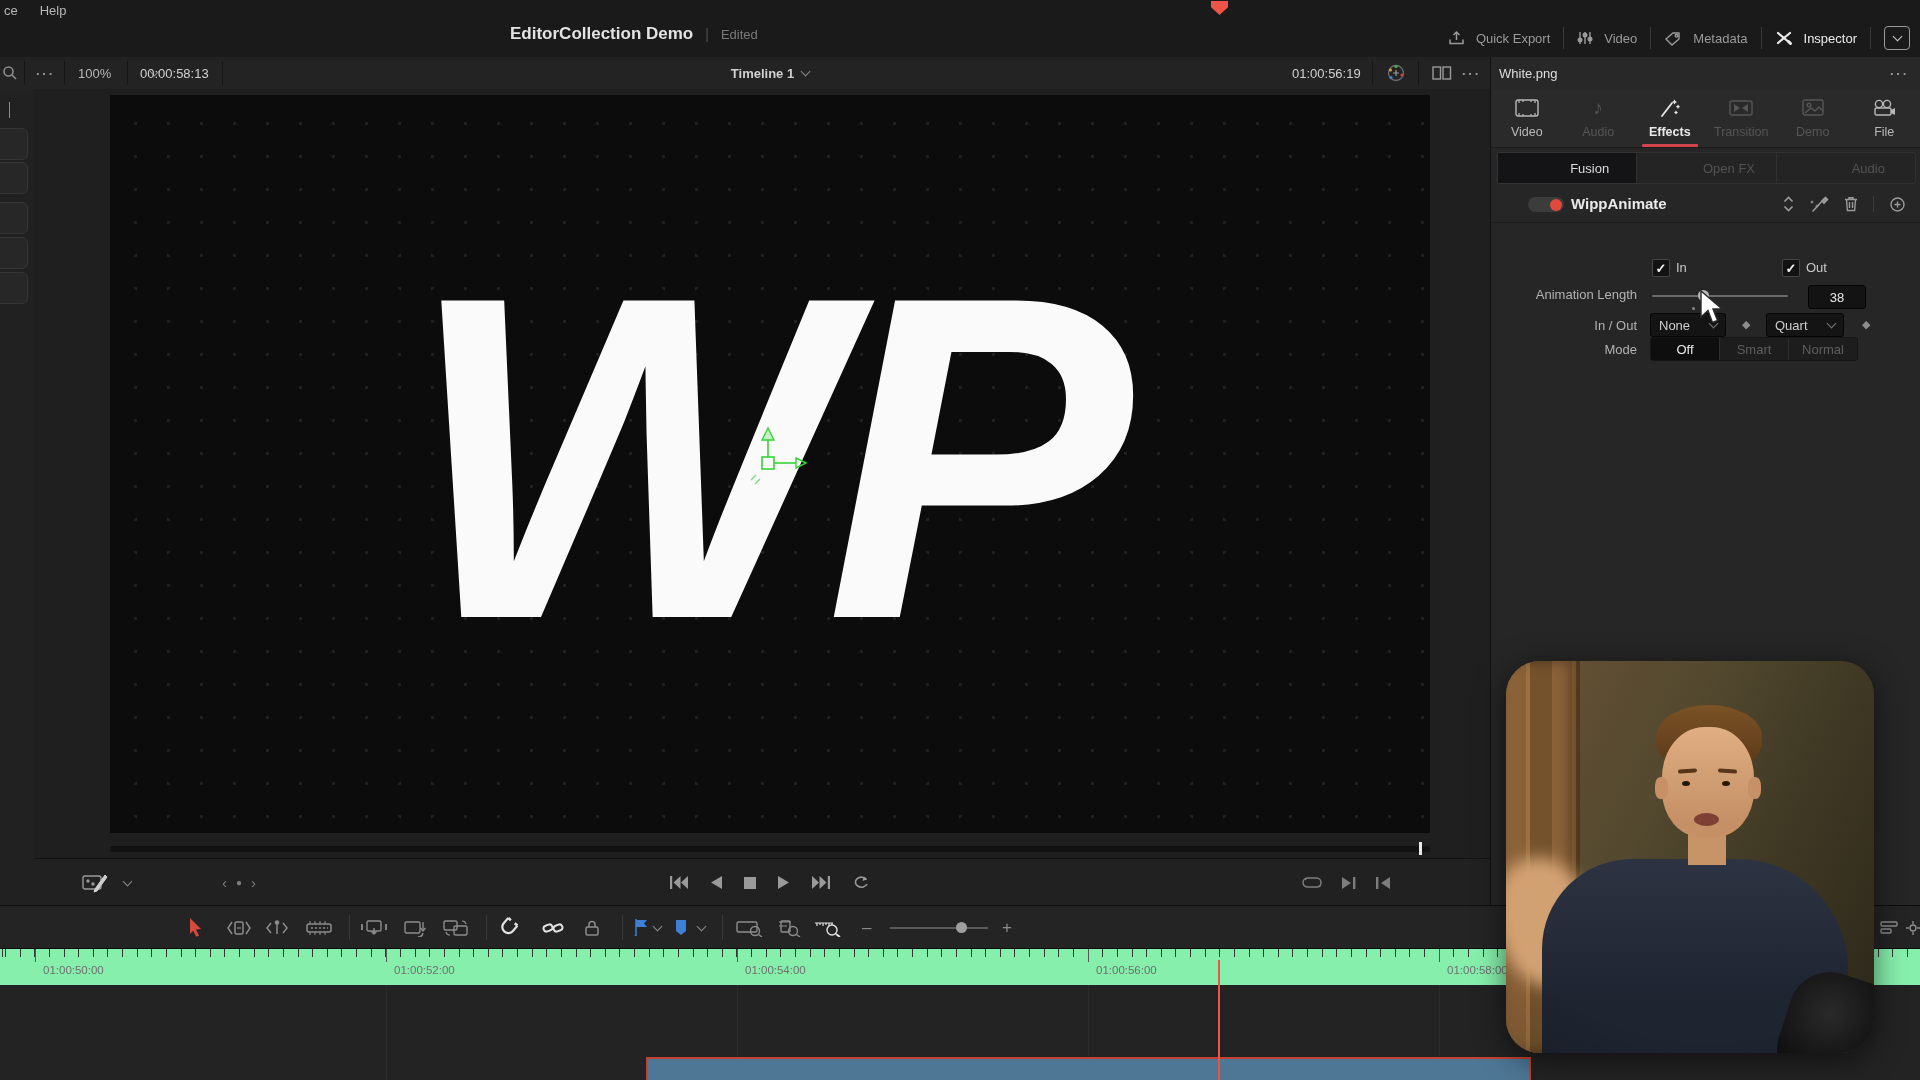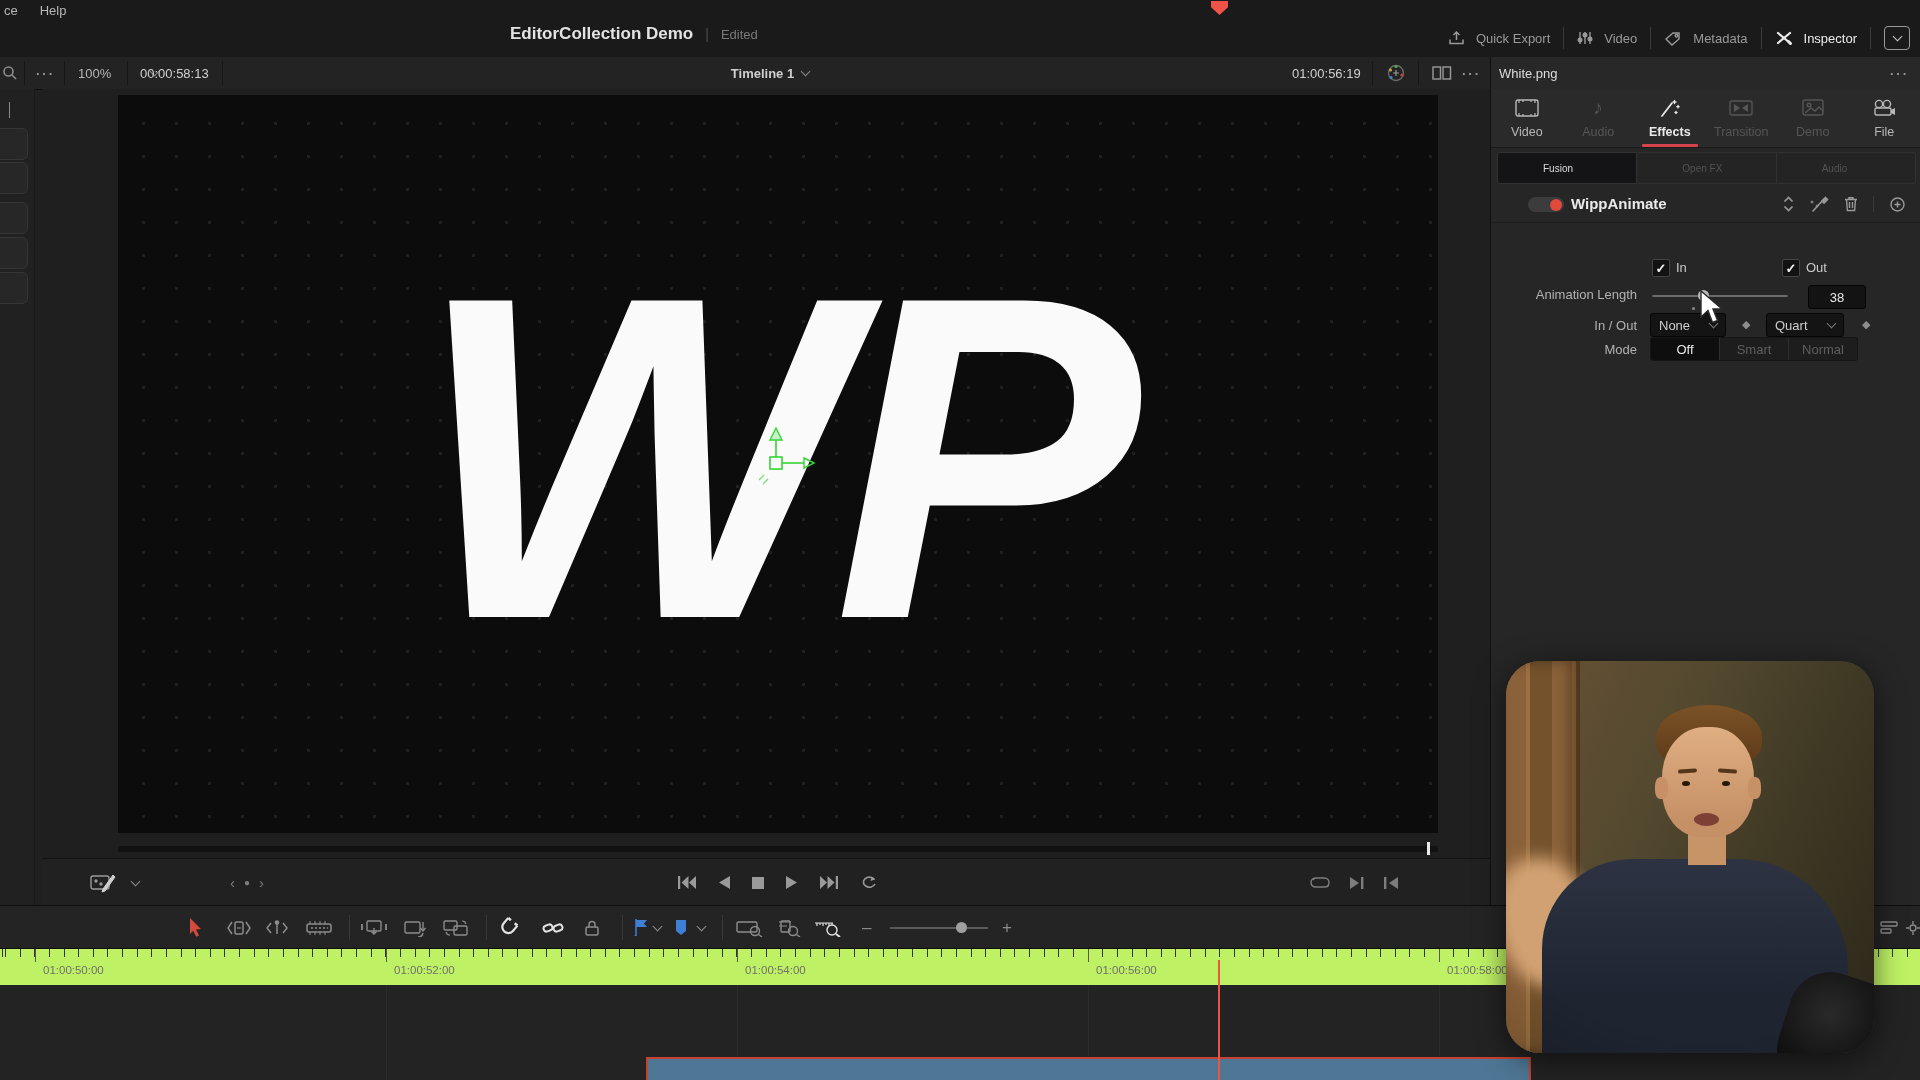"Fusion" .fcell { font-size: 10px -> 13px; justify-content: none -> center }
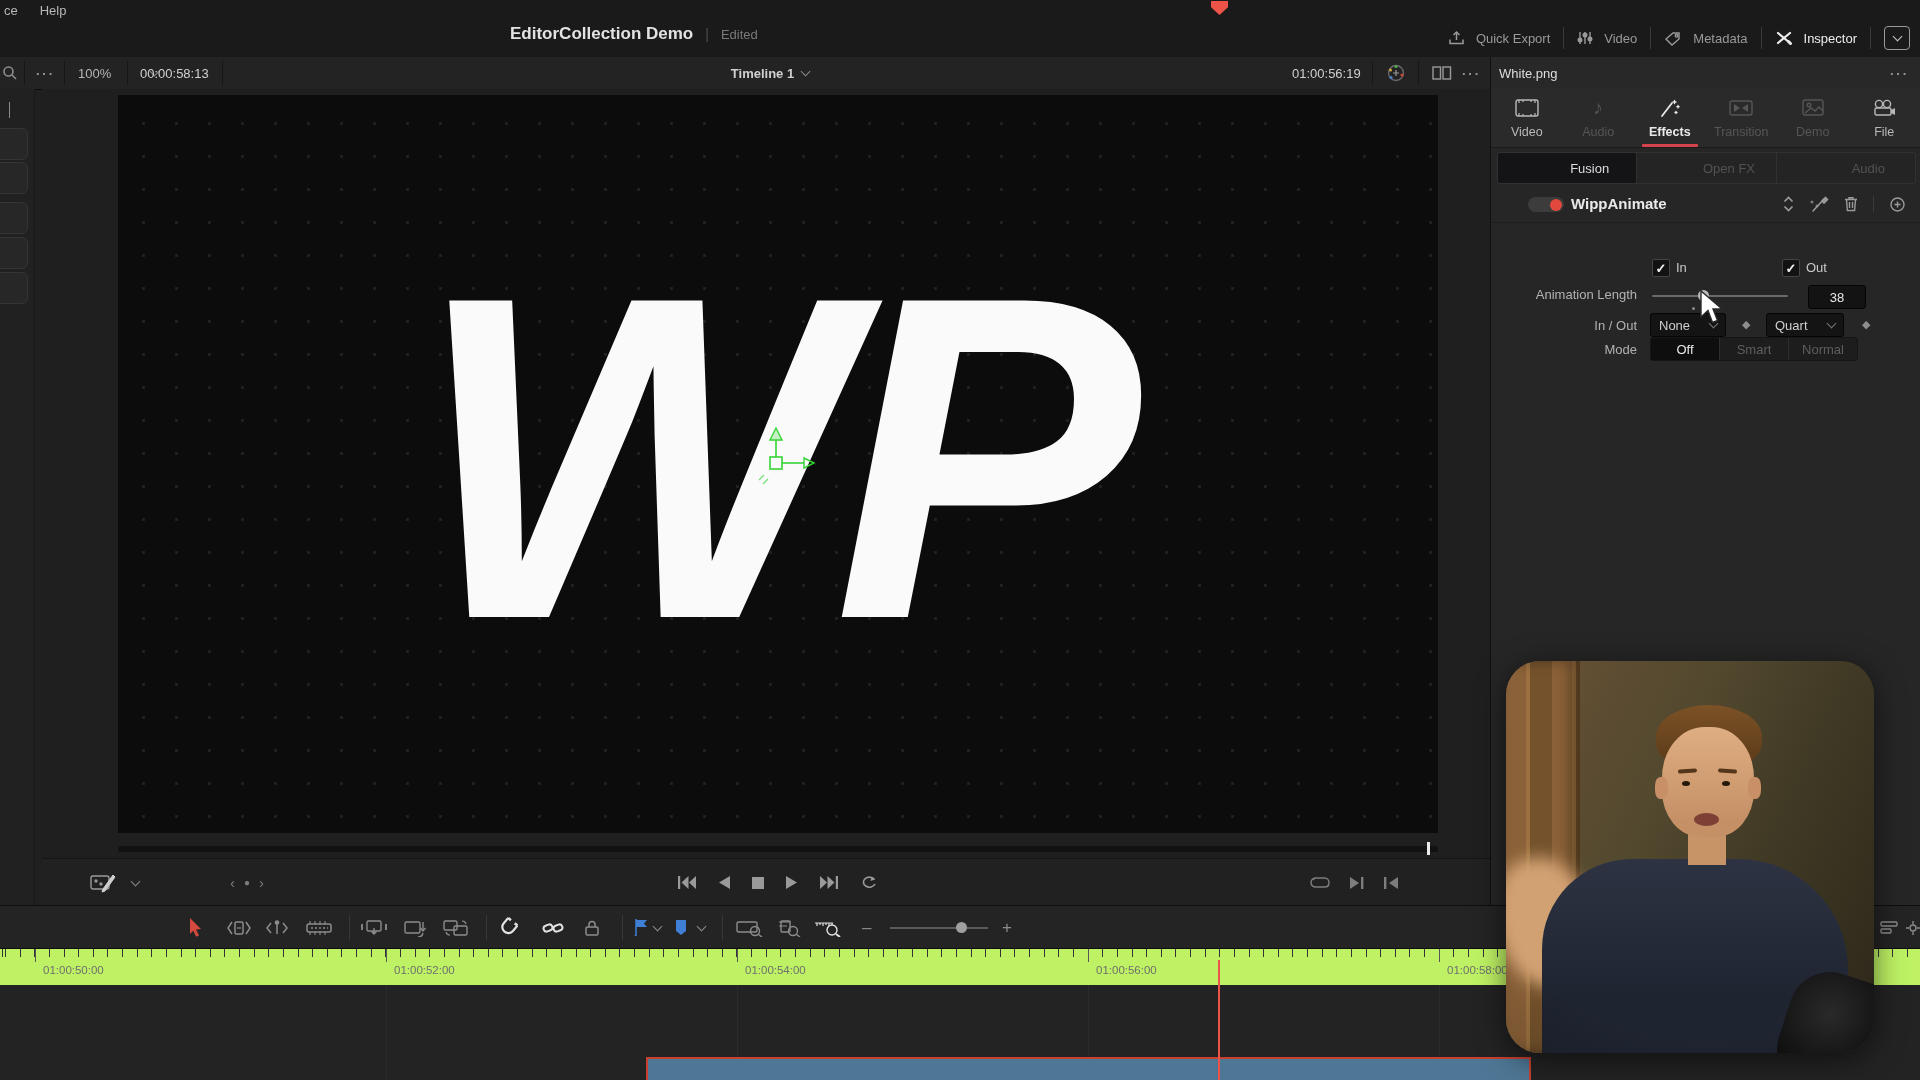"WP" .viewer { left: 42px -> 34px }
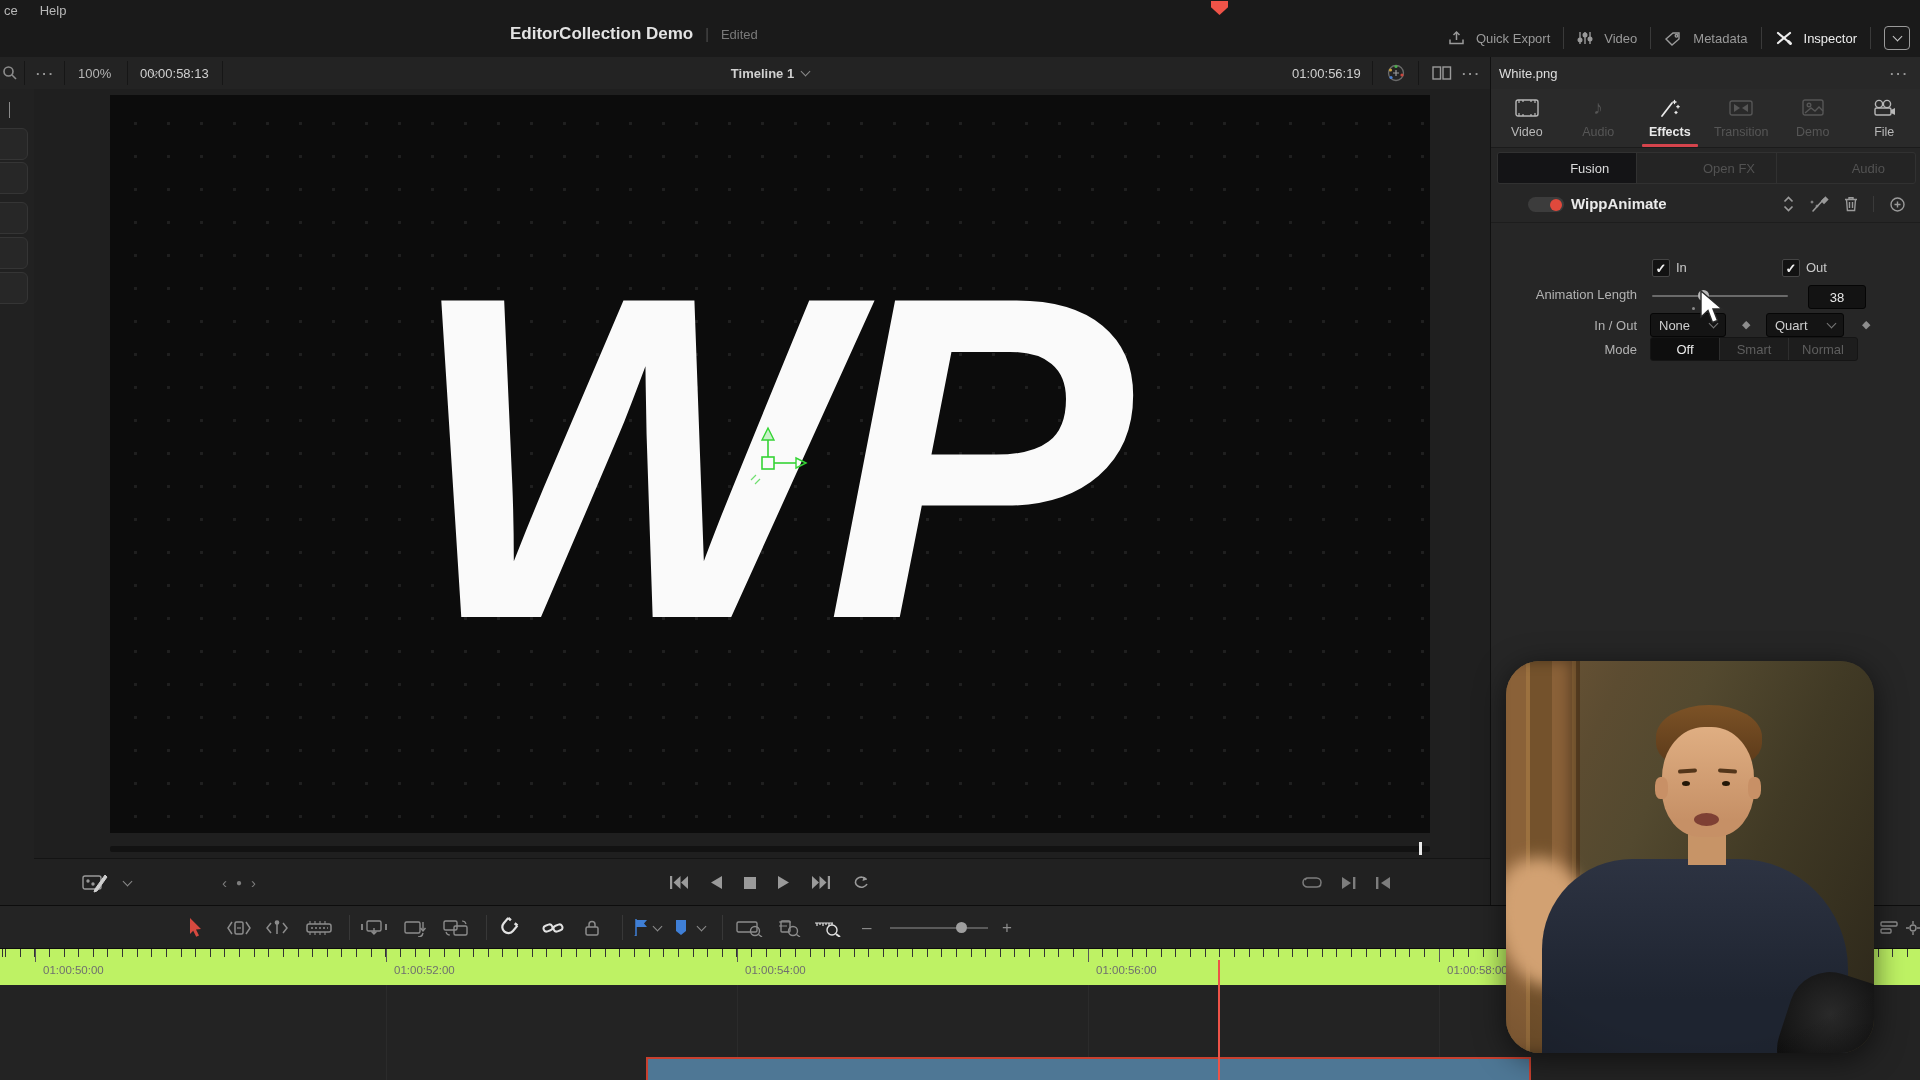"01:00:50:00" .ruler { background: #bef264 -> #86efac }
